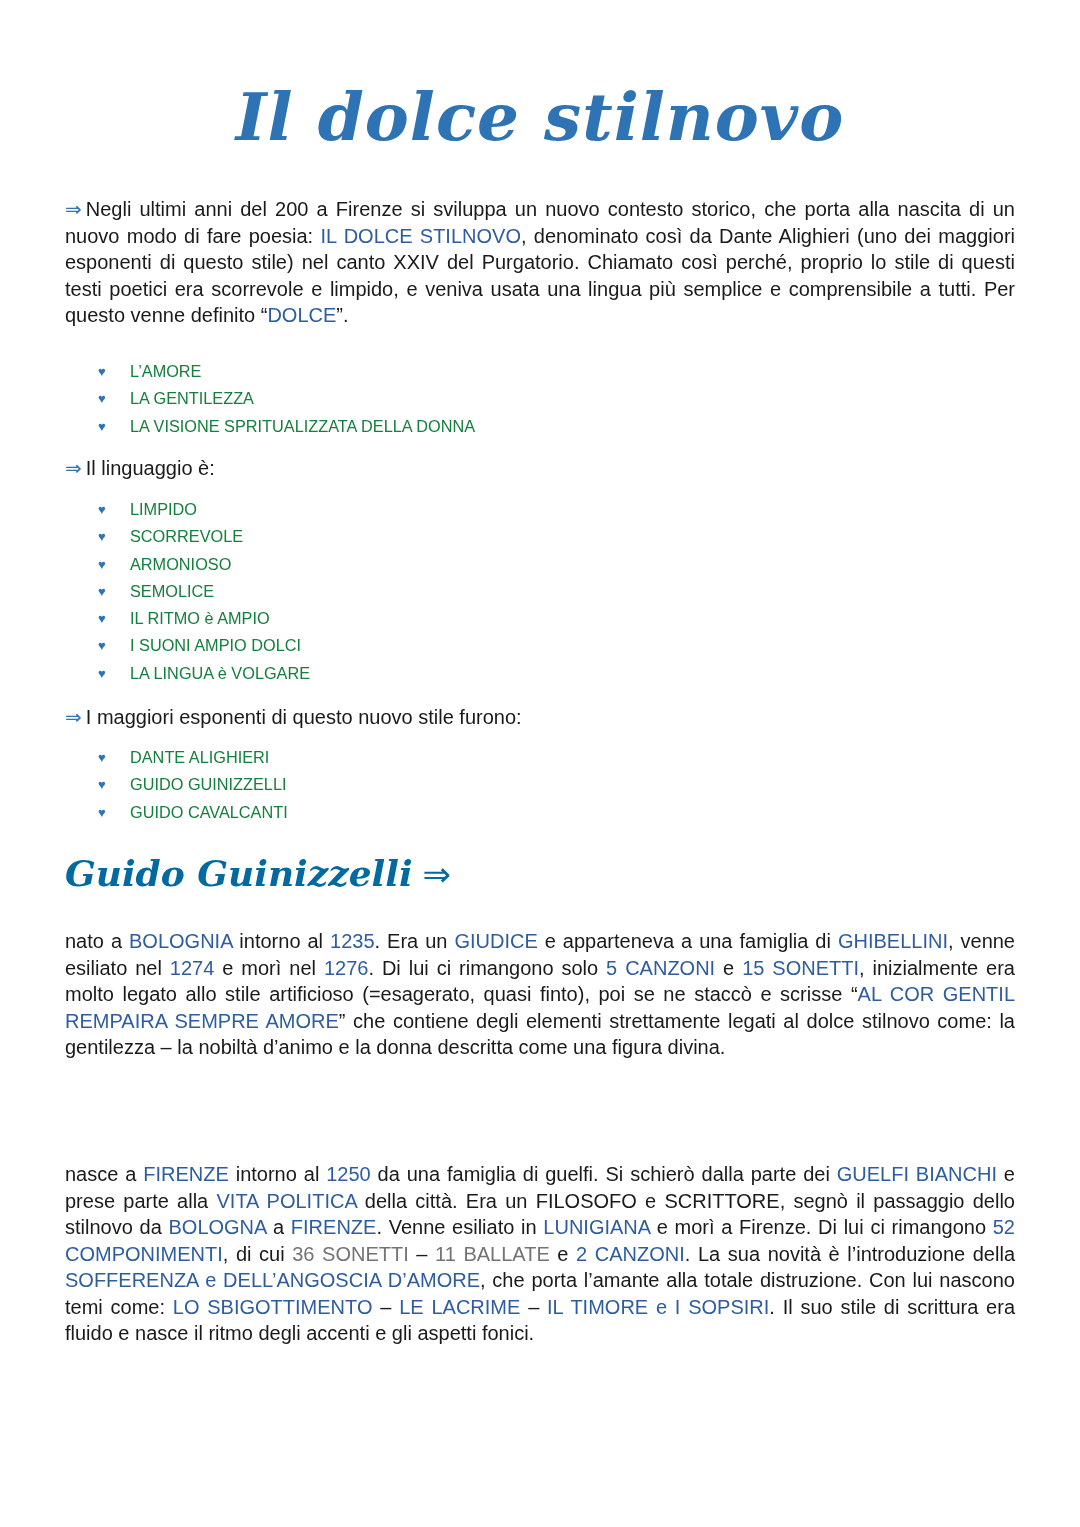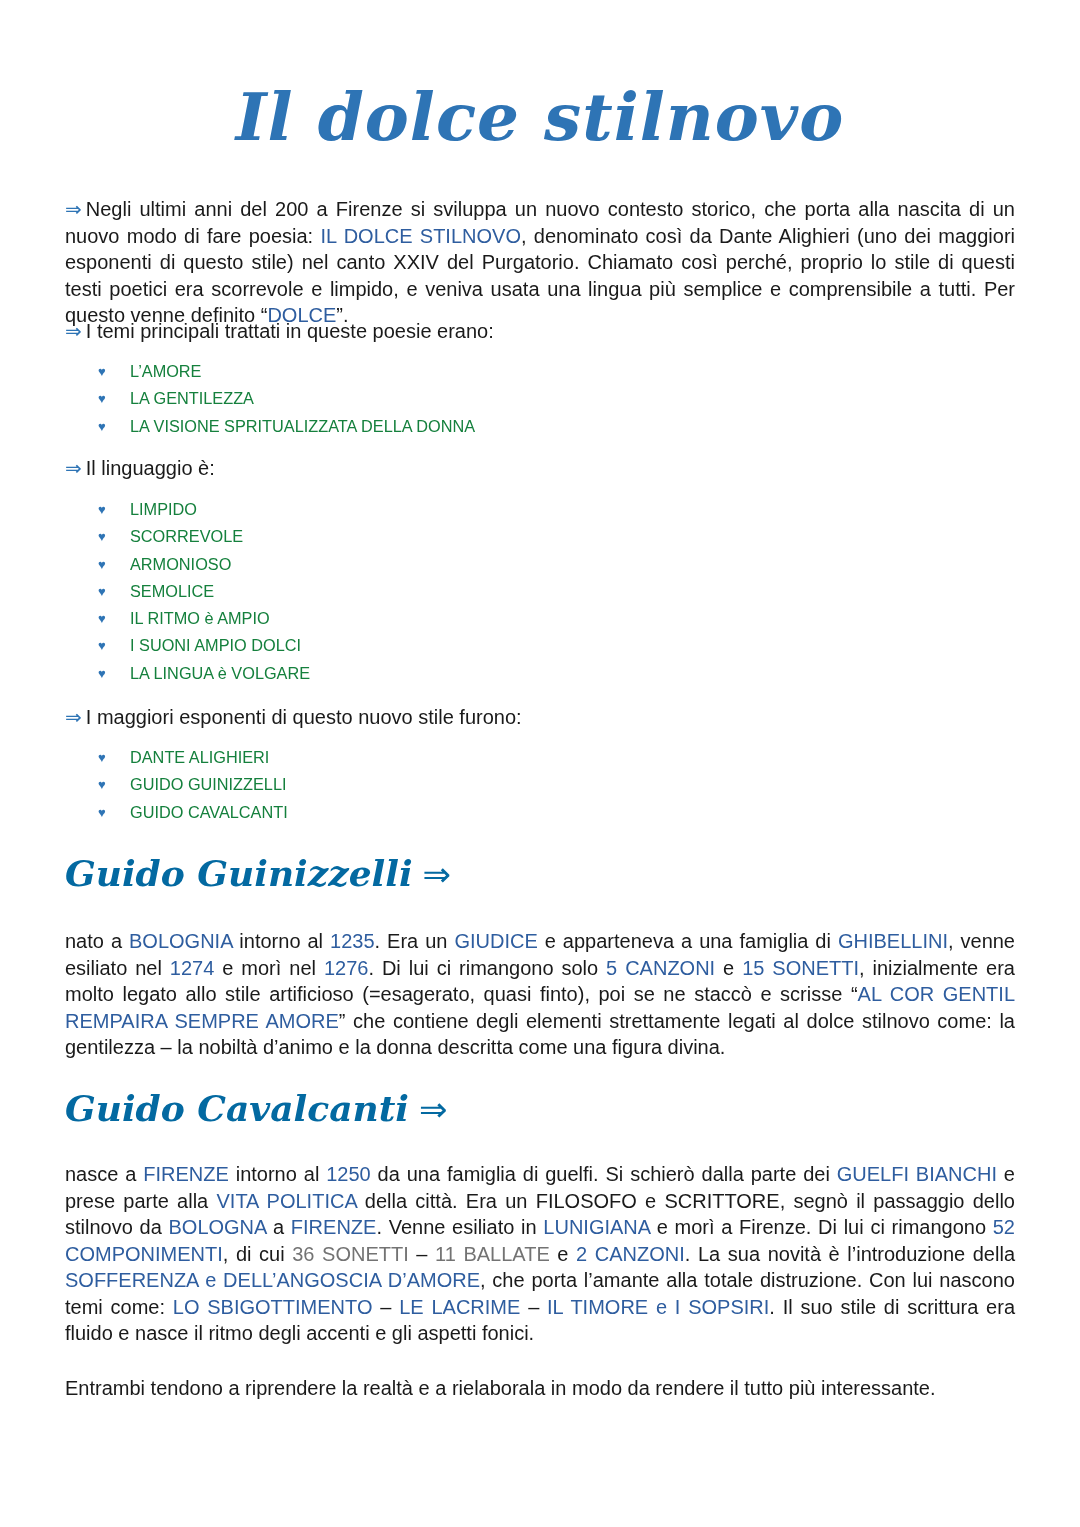"⇒ I temi principali trattati" p.para { html: <p> <span>⇒</span><span>I temi principali trattati in queste poesie erano:</span> </p> -> none }
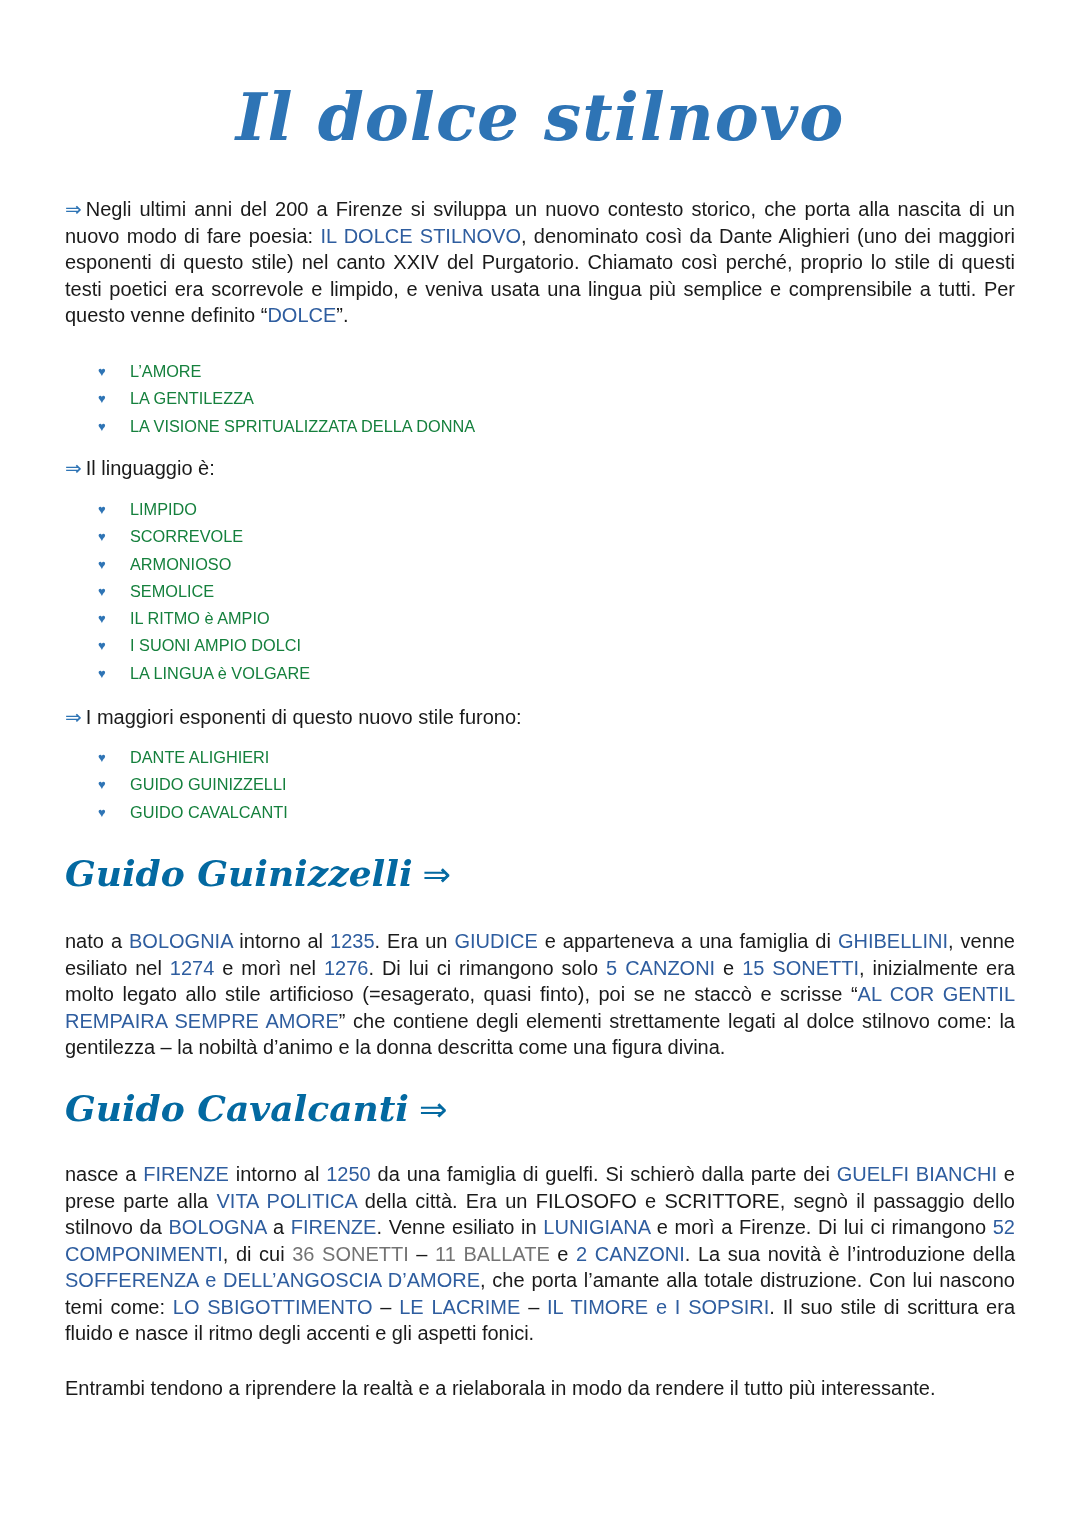"Guido Cavalcanti ⇒" div.section-title { html: <div> <span>Guido Cavalcanti</span><span>⇒</span> </div> -> none }
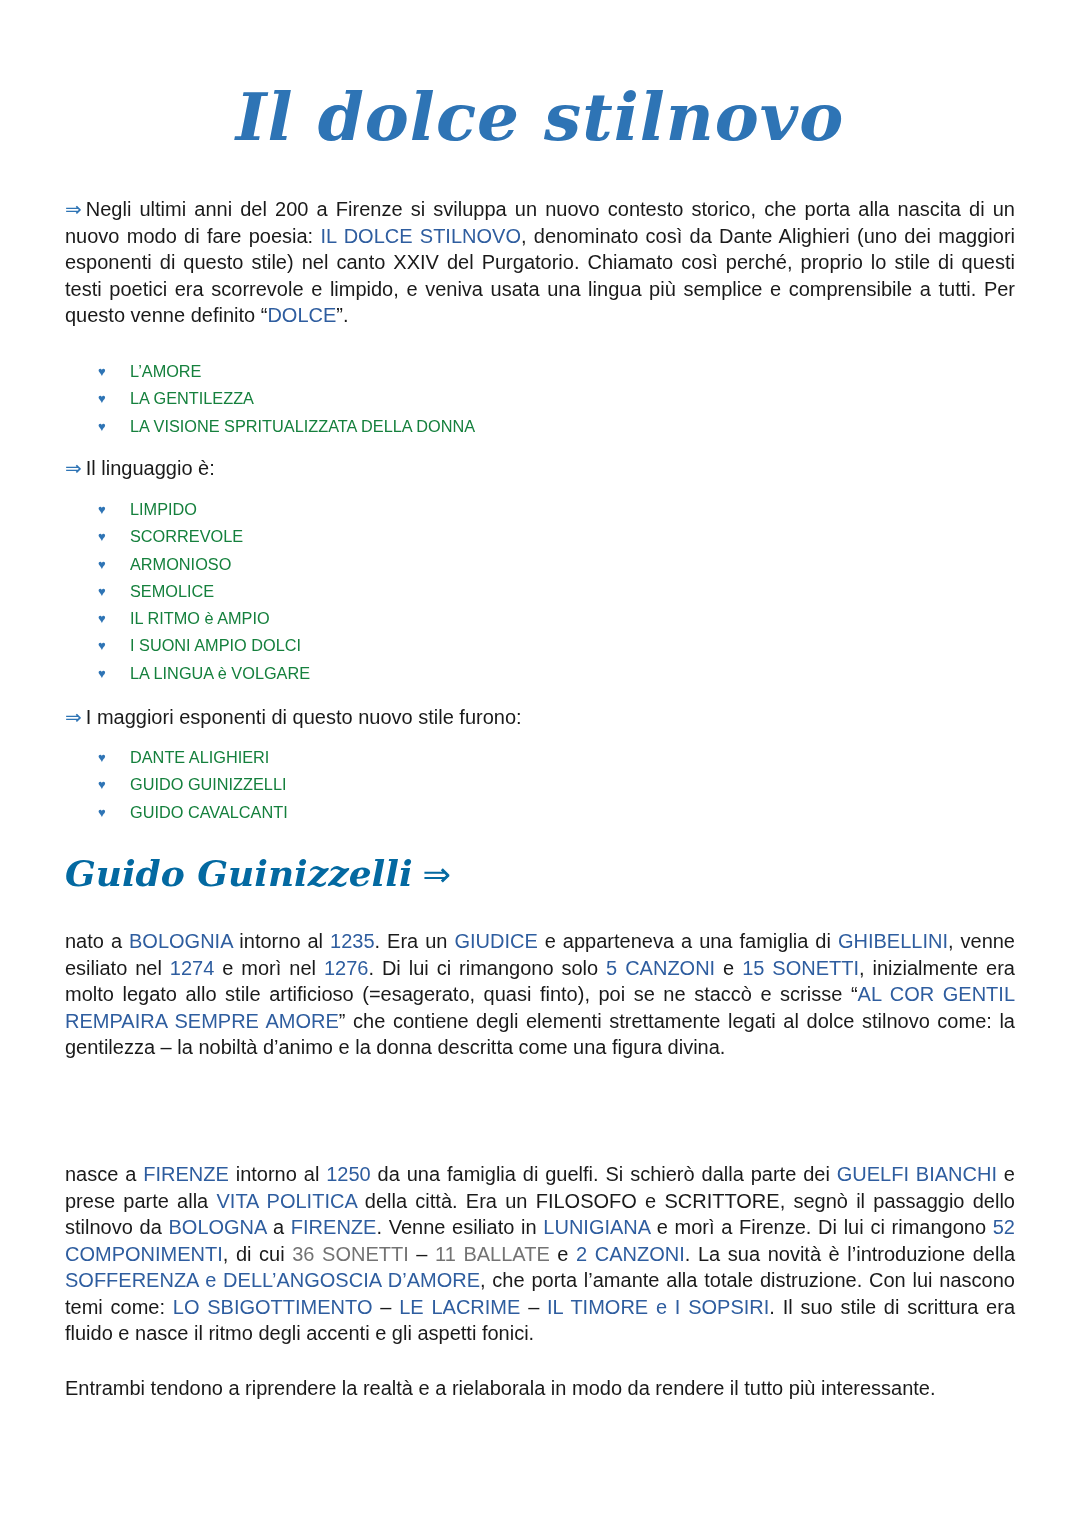"Entrambi tendono a riprendere la" p.para { html: <p>Entrambi tendono a riprendere la realtà e a rielaborala in modo da rendere il tutto più interessante.</p> -> none }
